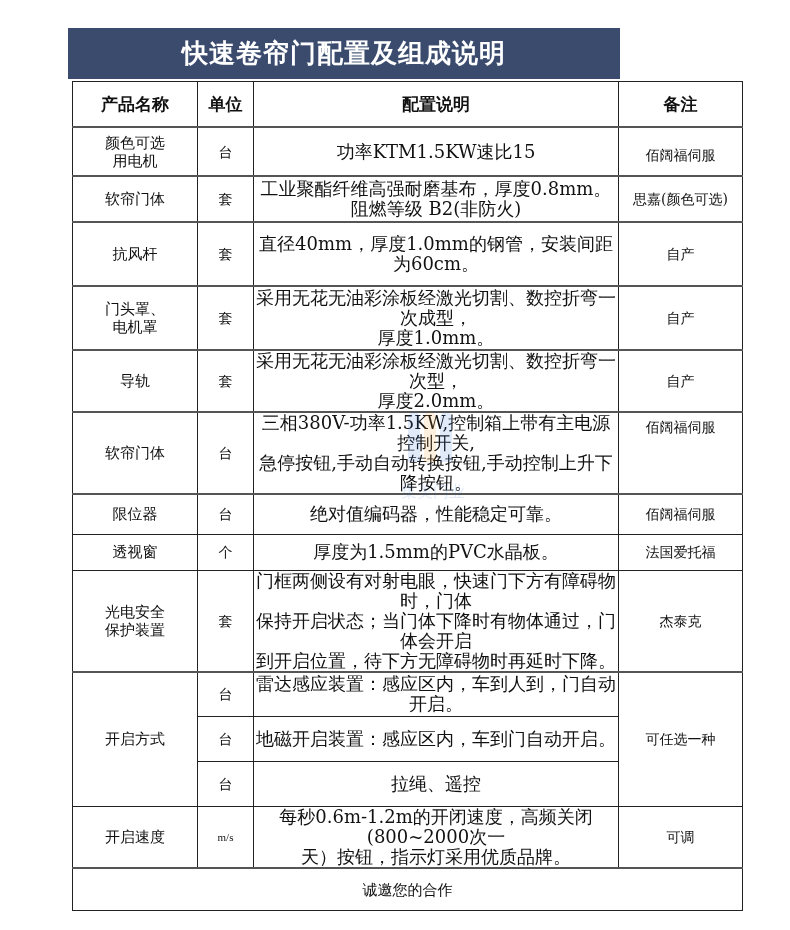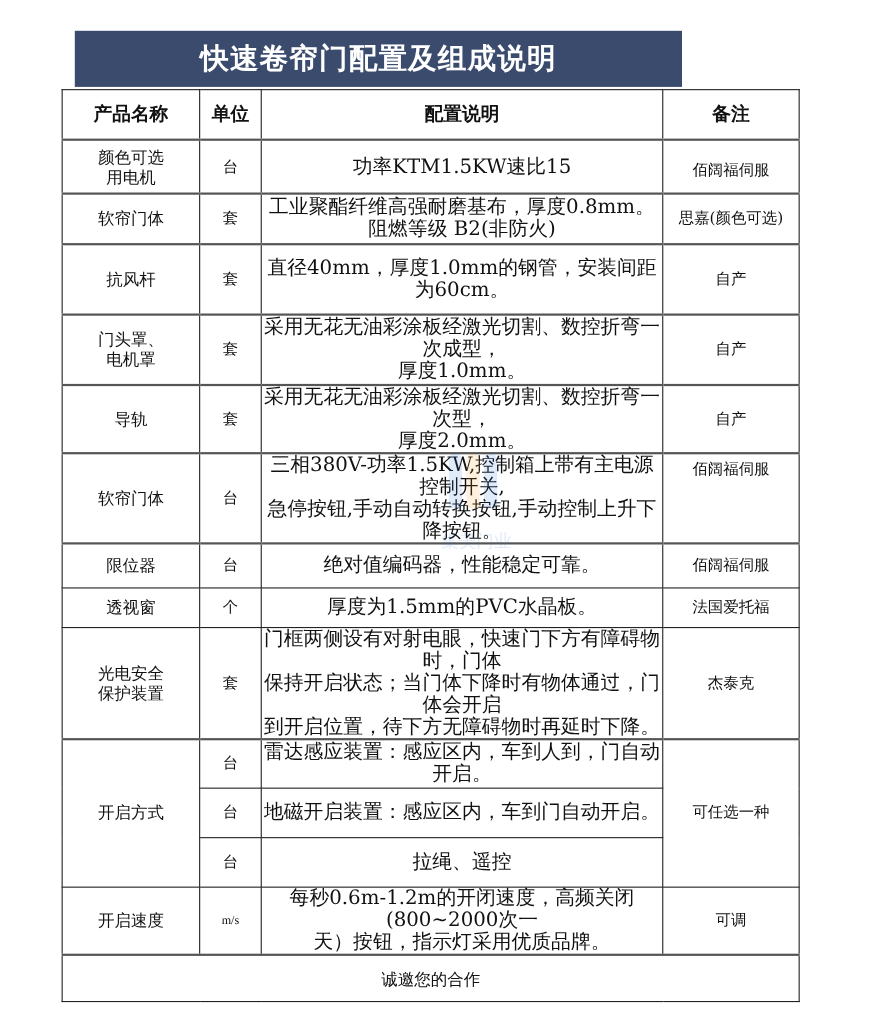"产品名称" table { left: 56px -> 72px }
